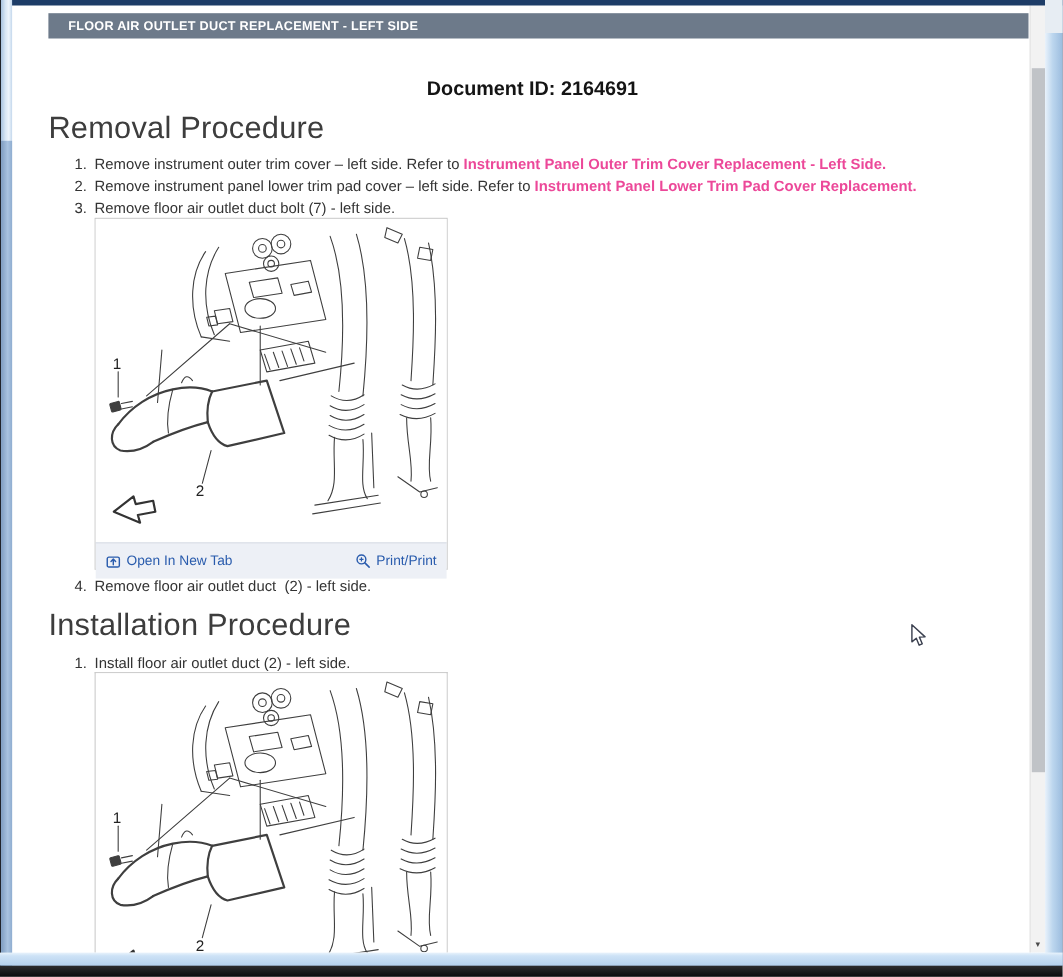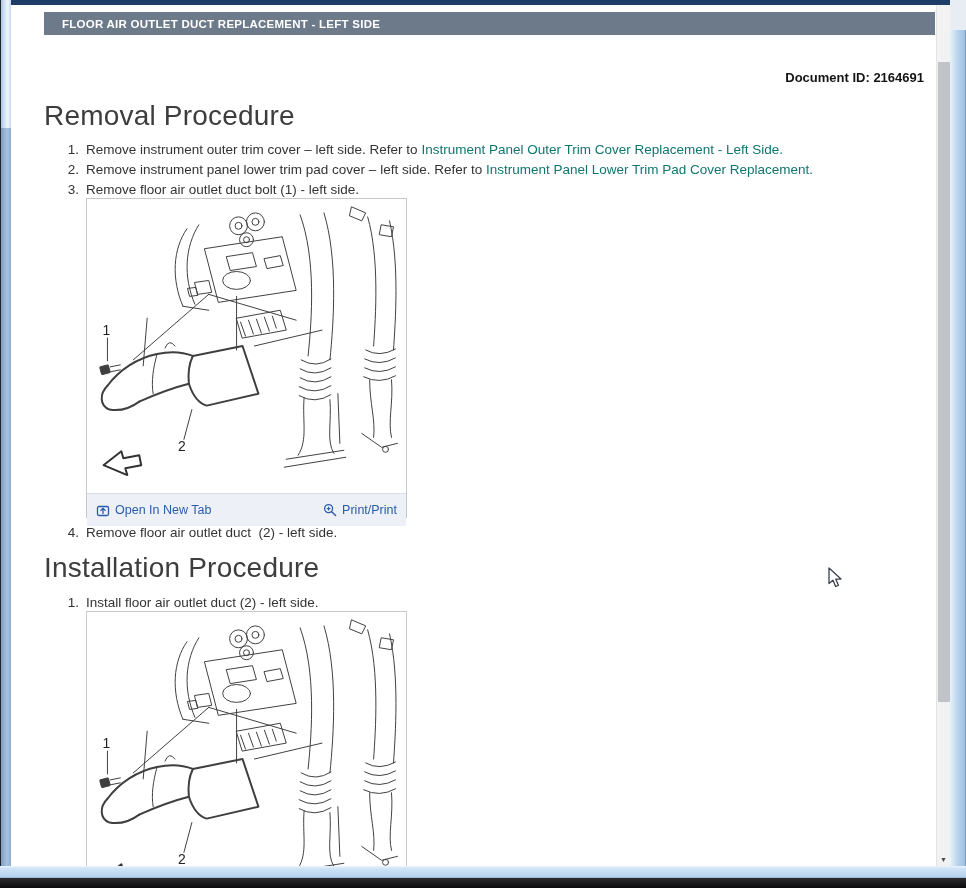"Document ID: 2164691" .doc-id { font-size: 13px -> 18px; text-align: right -> center }
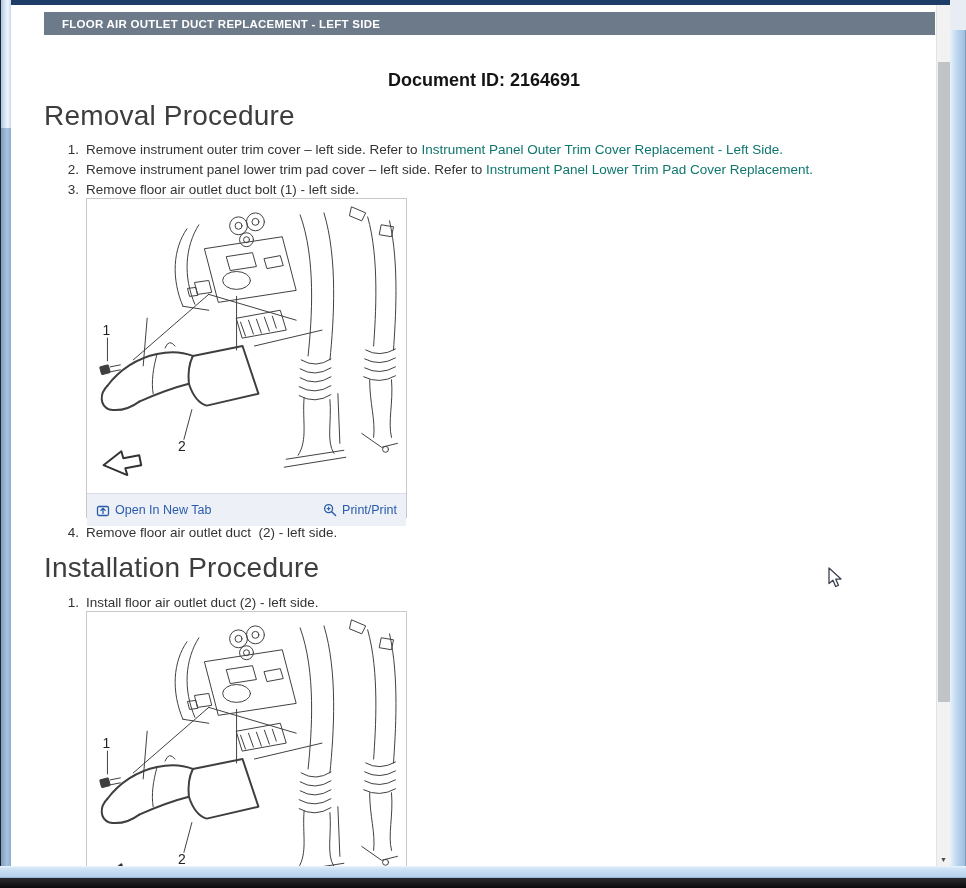"Instrument Panel Outer Trim Cover" .step a { color: #0f766e -> #ec4899; font-weight: none -> bold }
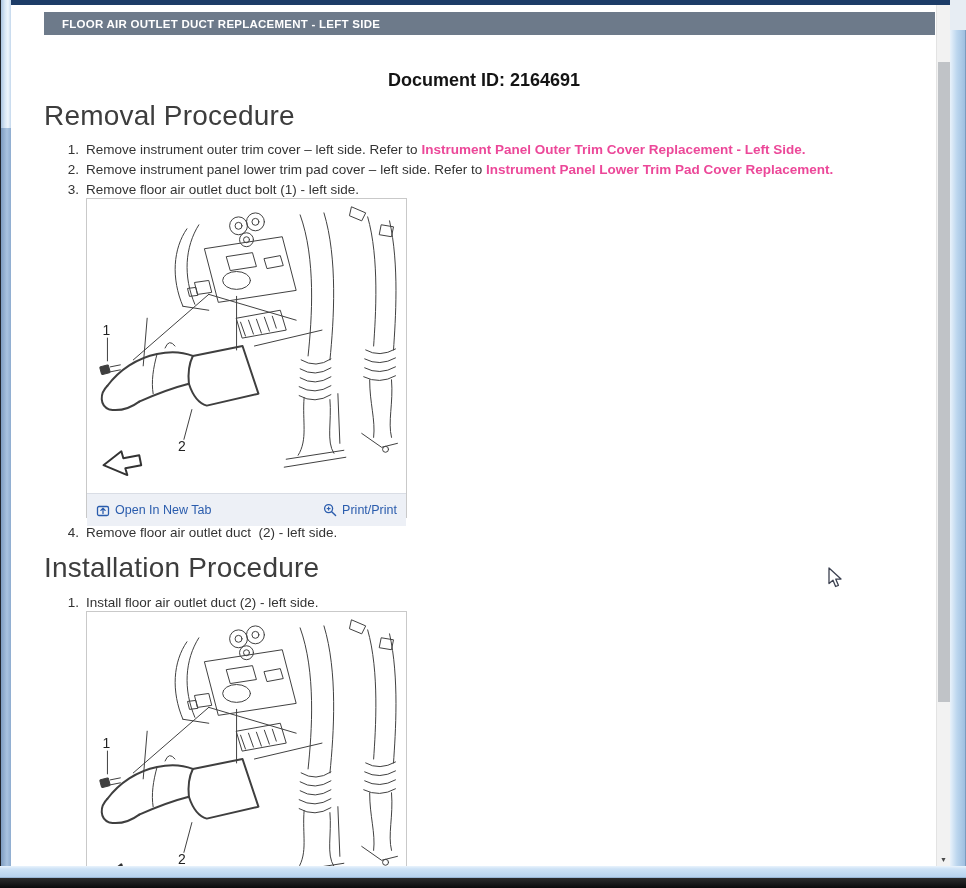"Remove floor air outlet duct bolt" span.txt { text: 1 -> 7 }
